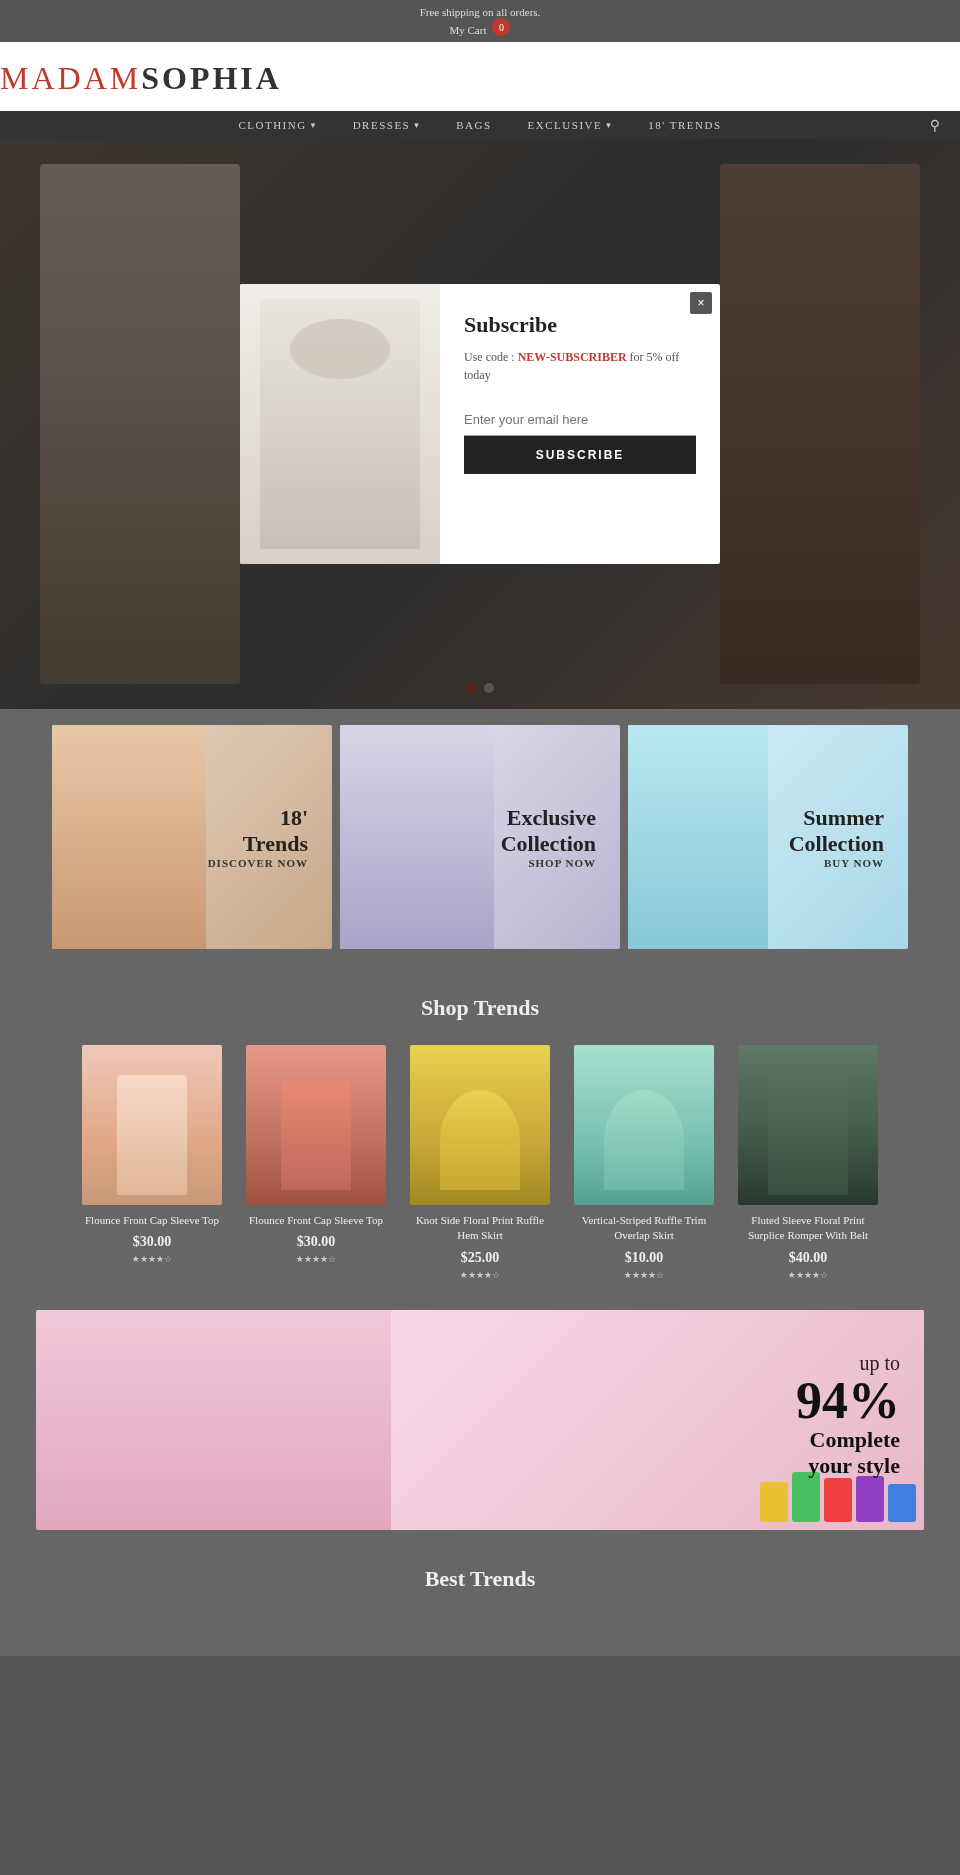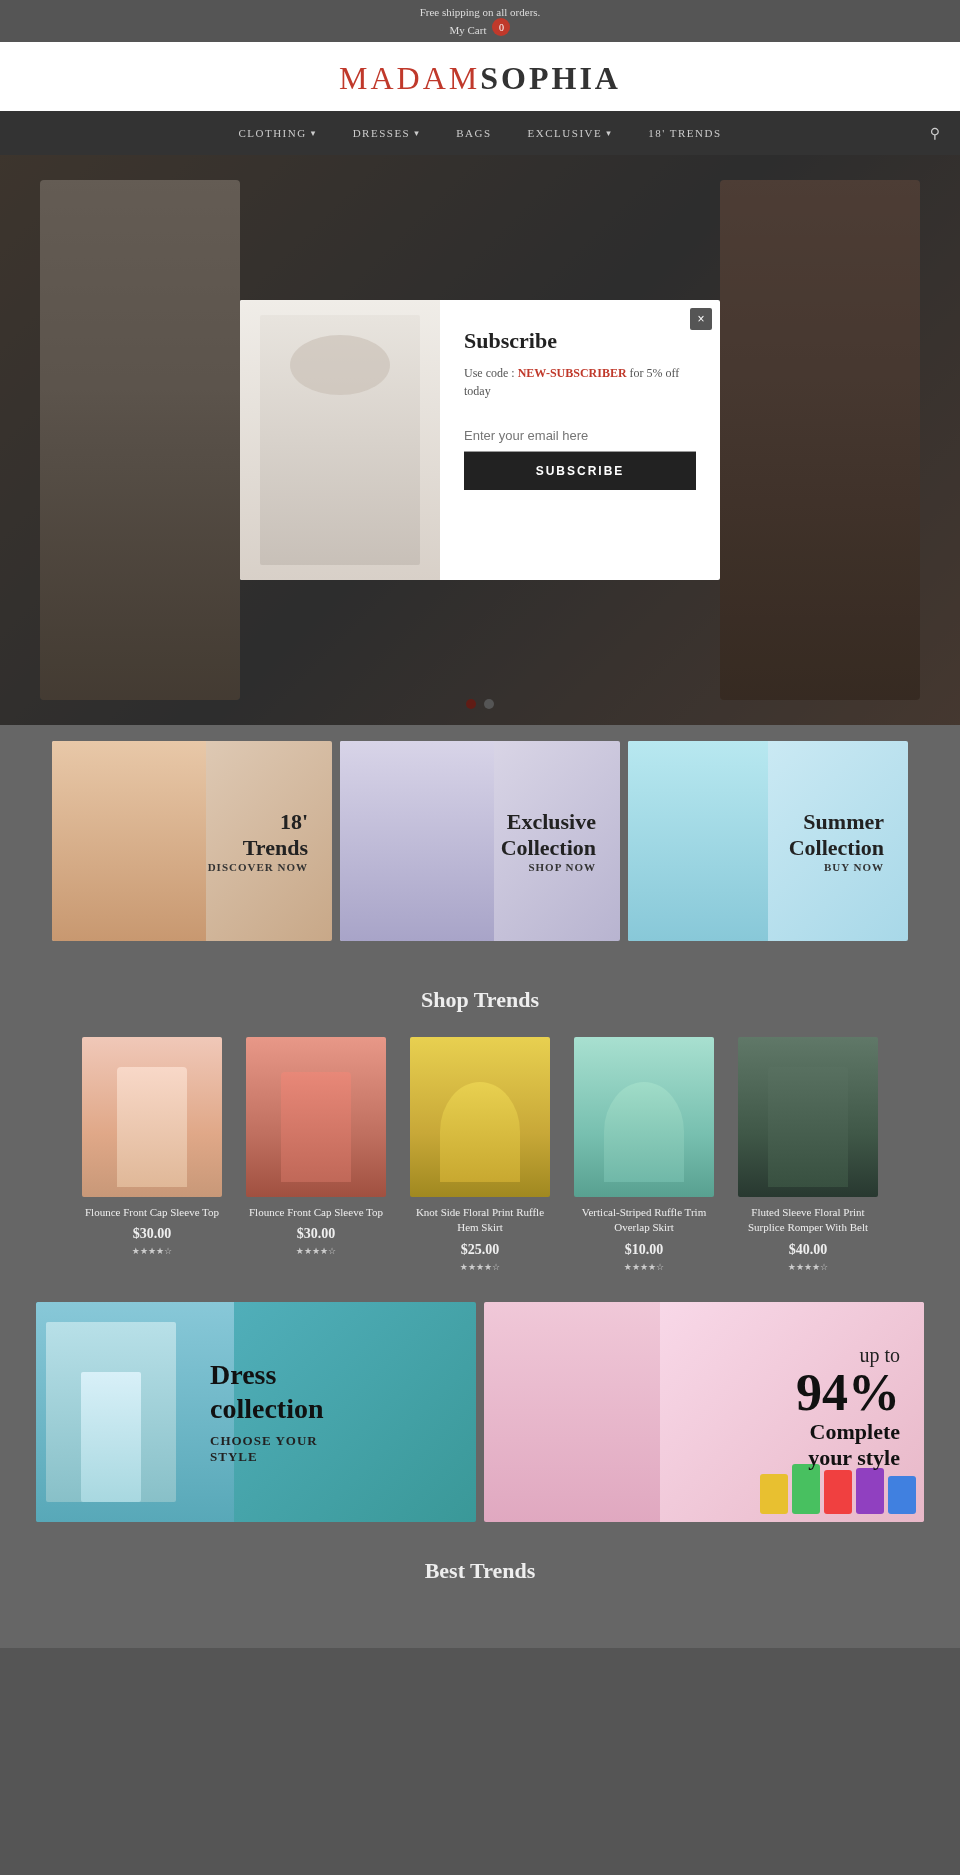"MADAMSOPHIA" .logo-bar { text-align: center -> left }
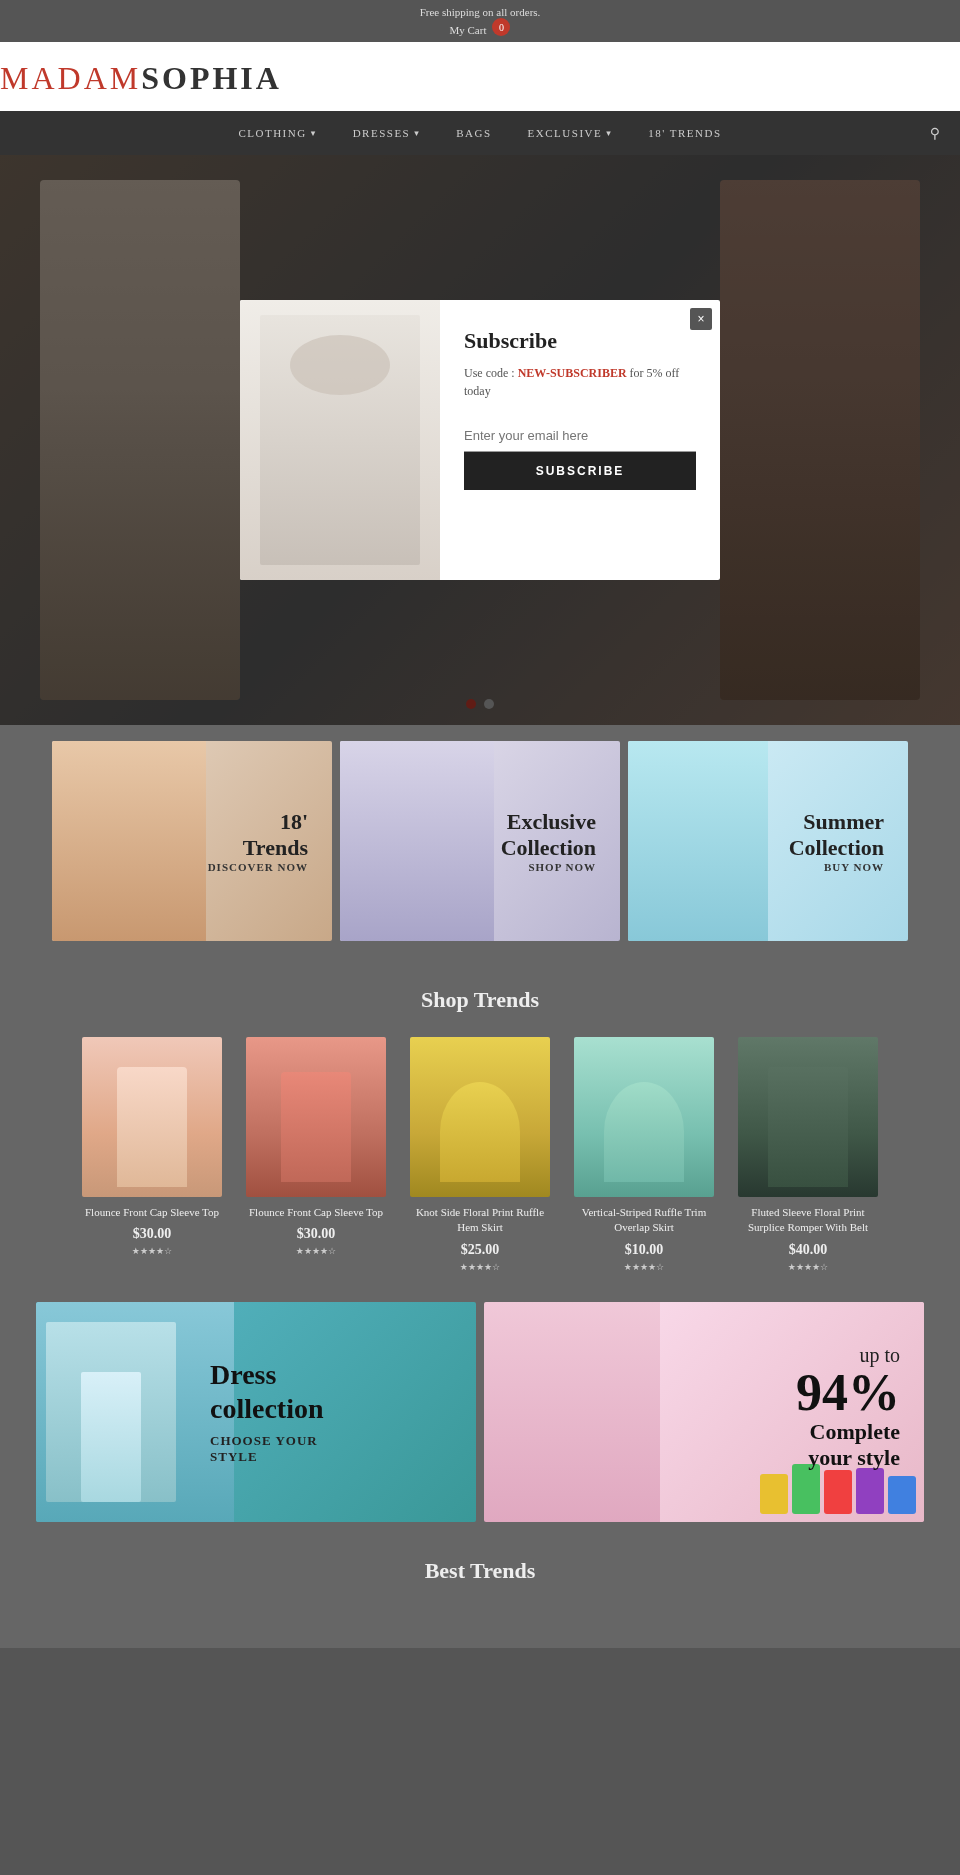"CLOTHING" nav .nav-item { padding: 16px 18px -> 8px 18px }
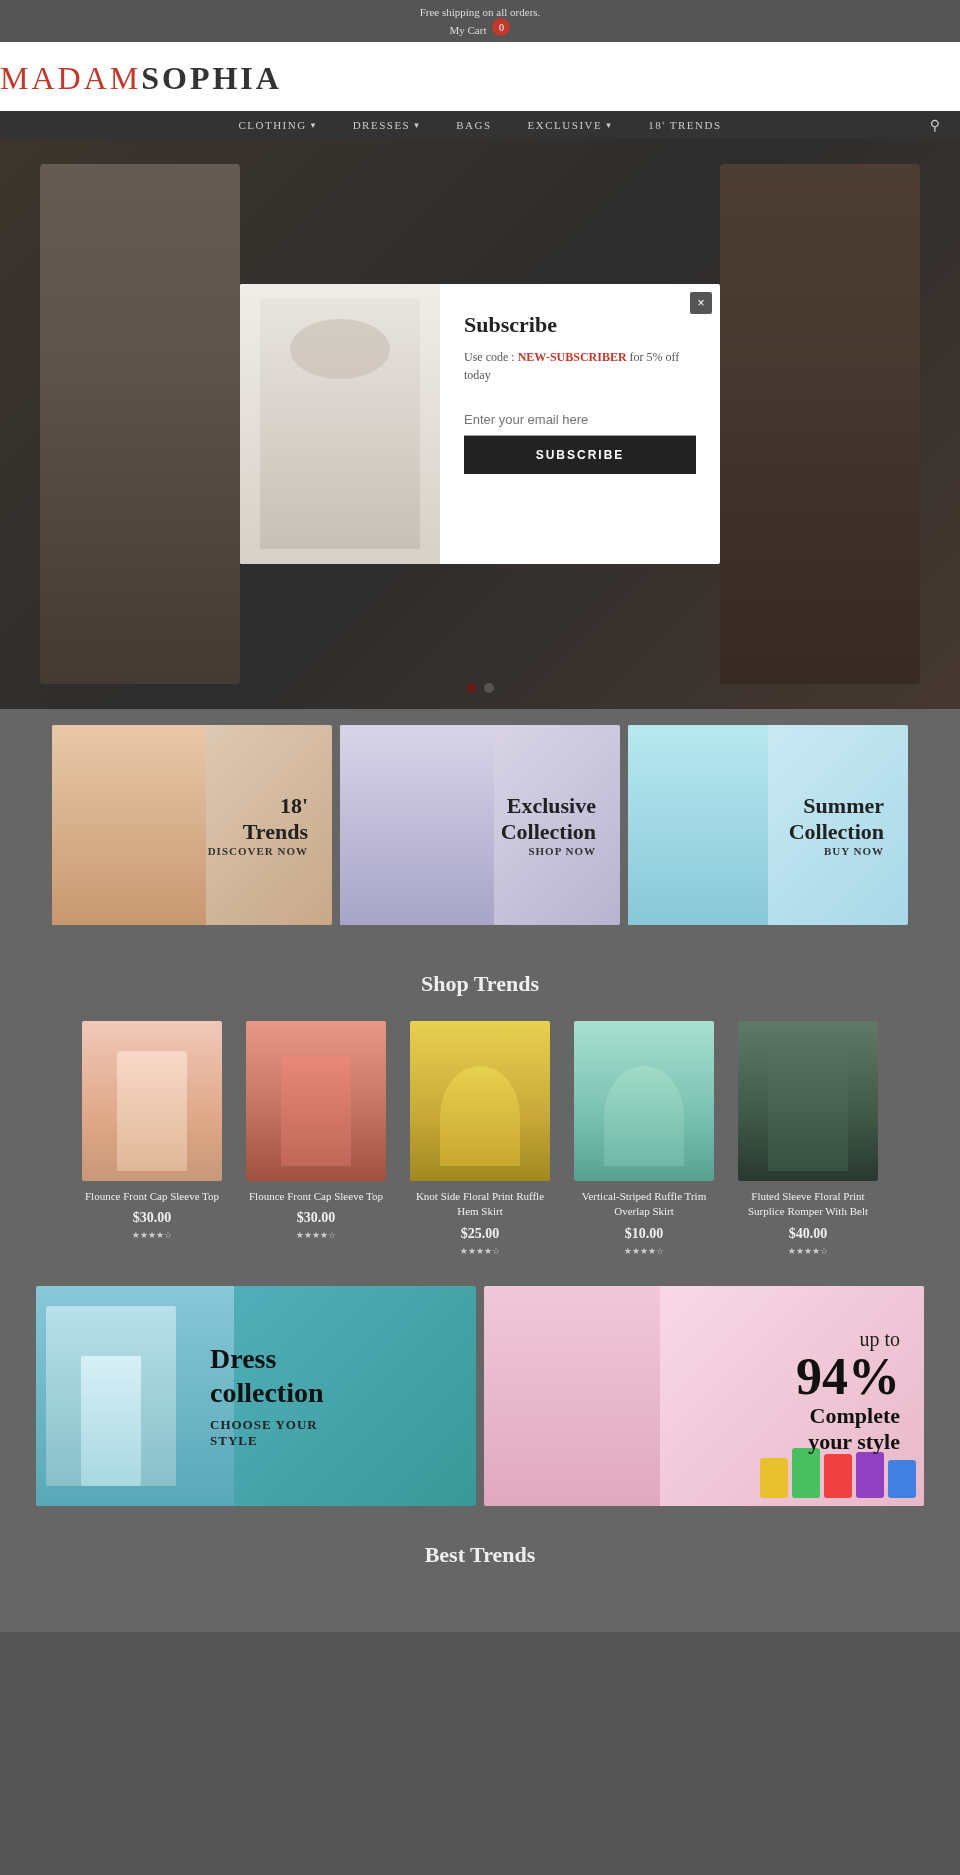"18'" .collection-card { height: 200px -> 224px }
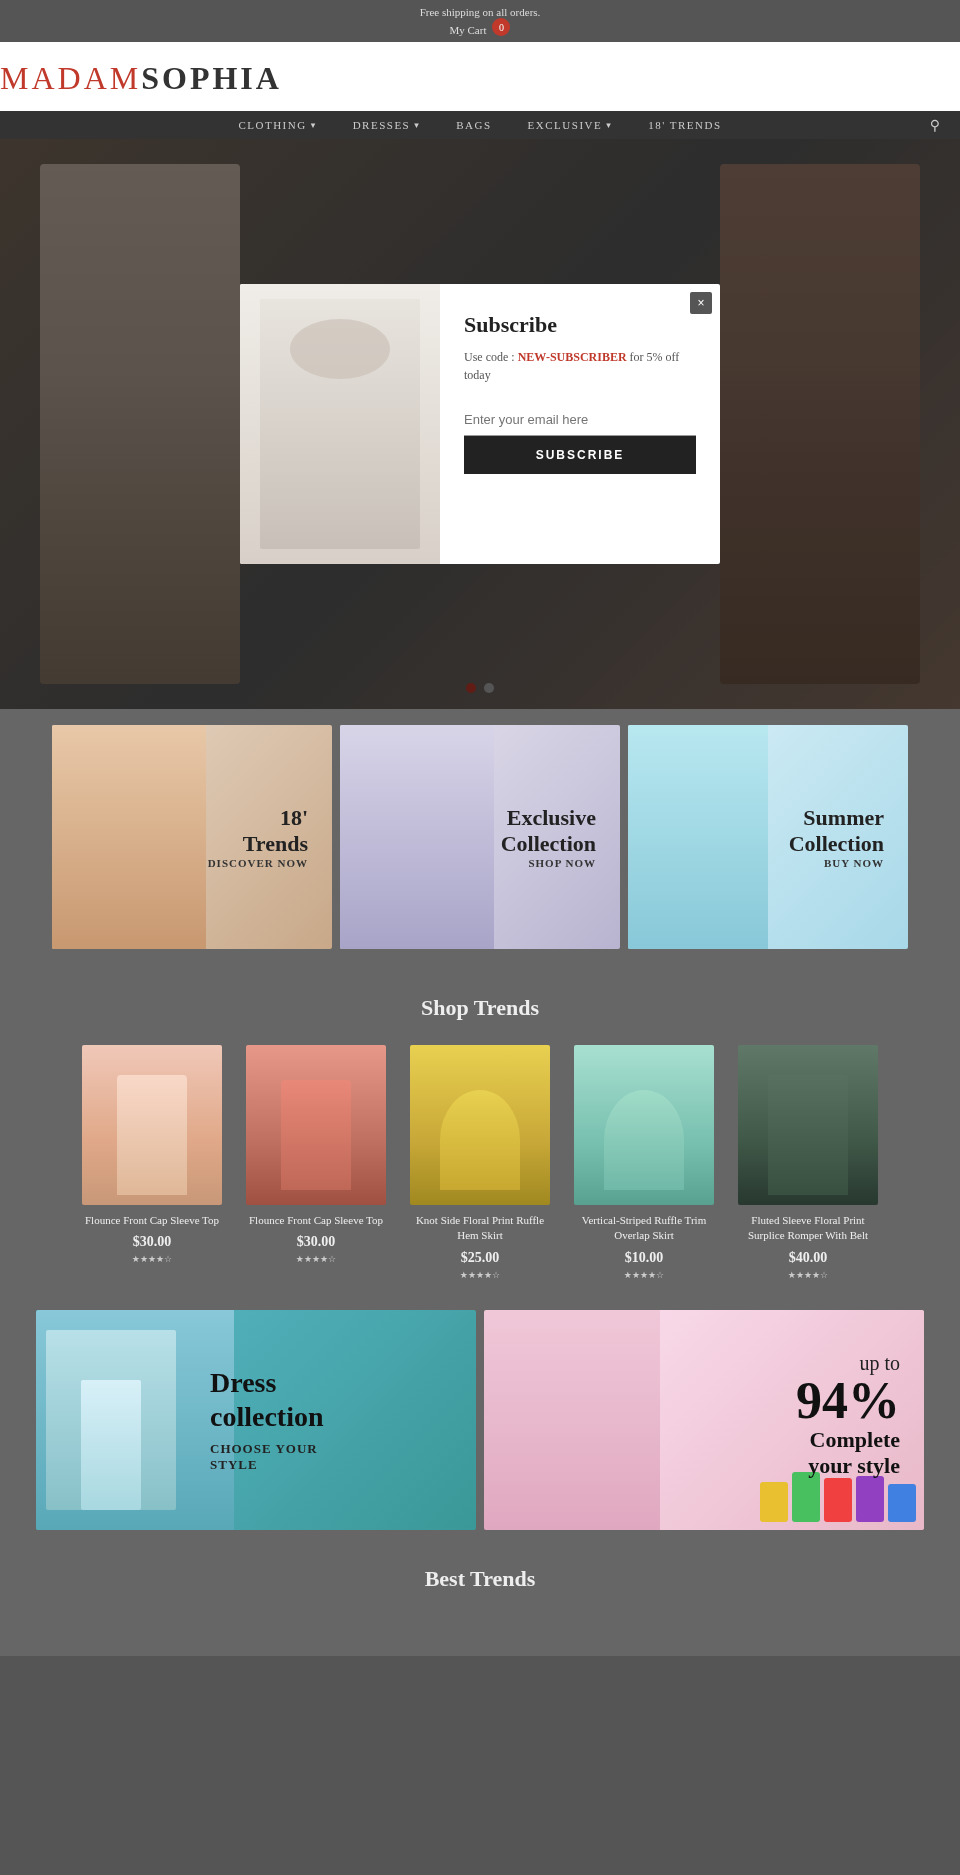"Dress" div.banner { html: <div> <div></div> <div> <div></div> </div> <div> <div>Dress<br>collection</div> <div>CHOOSE YOUR<br>STYLE</div> </div> </div> -> none }
